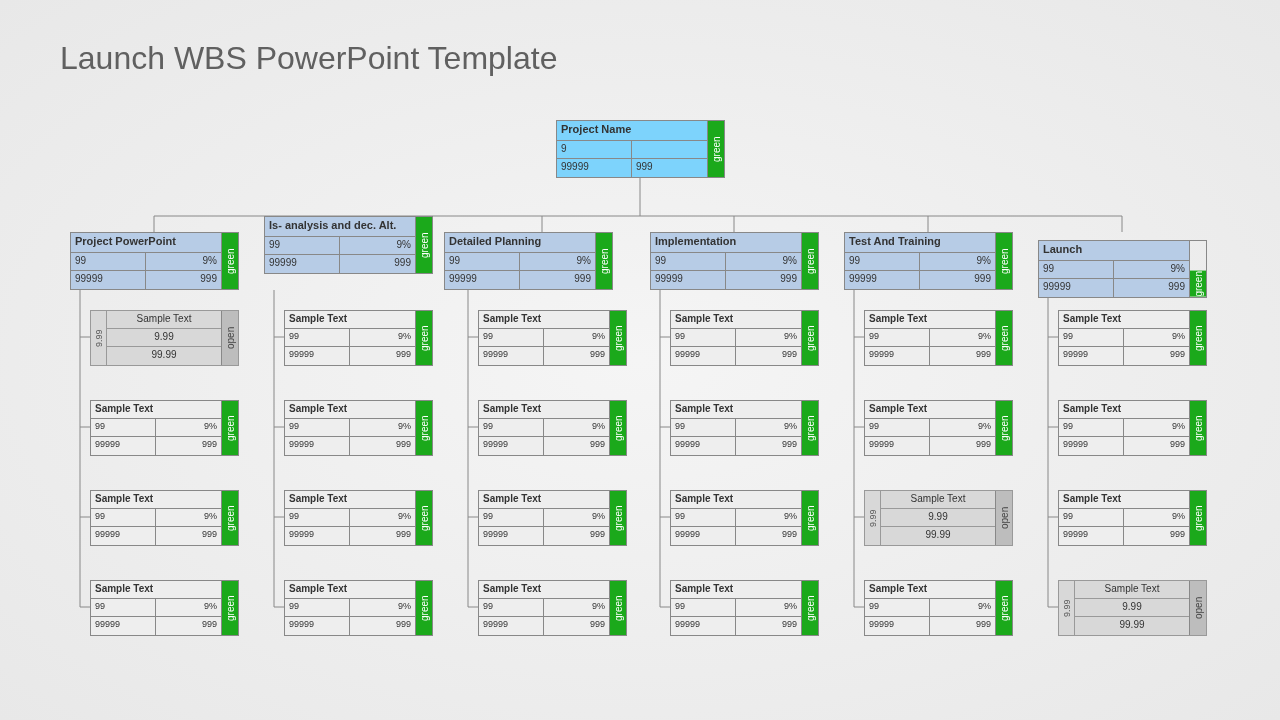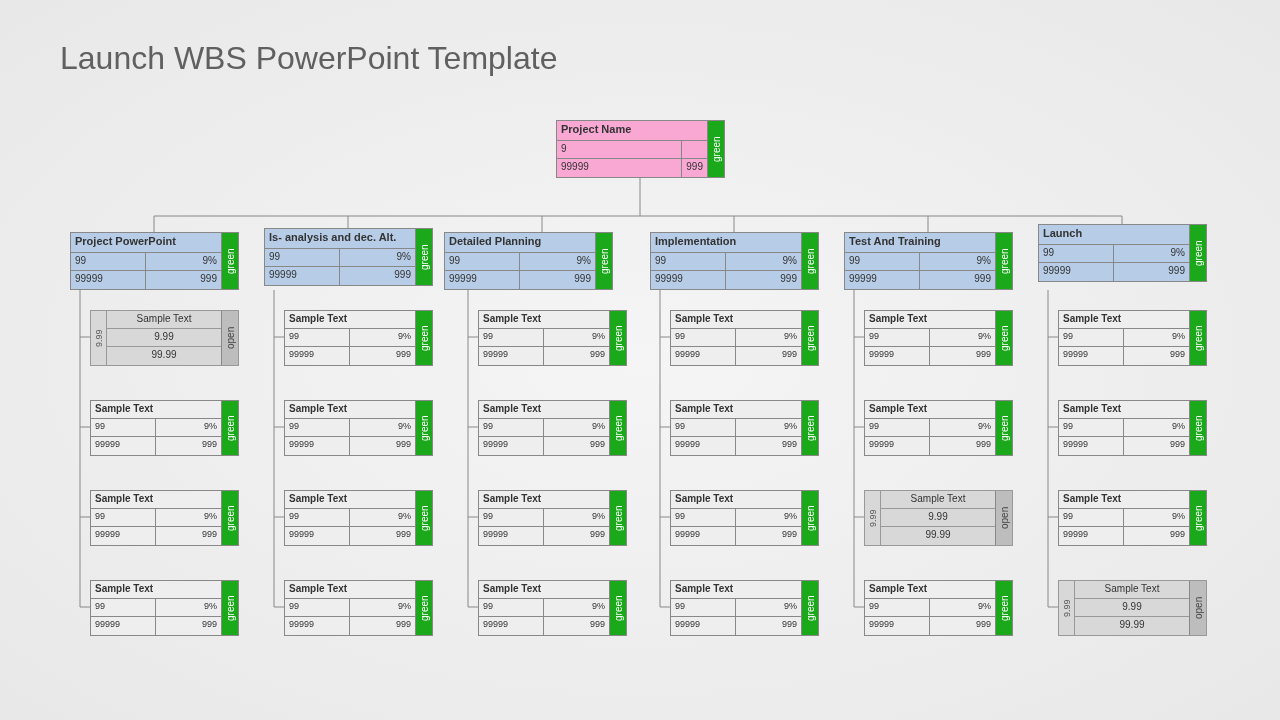"Project Name" .node.root .body { background: #f9a8d4 -> #7dd3fc; grid-template-columns: 1fr -> 1fr 1fr }
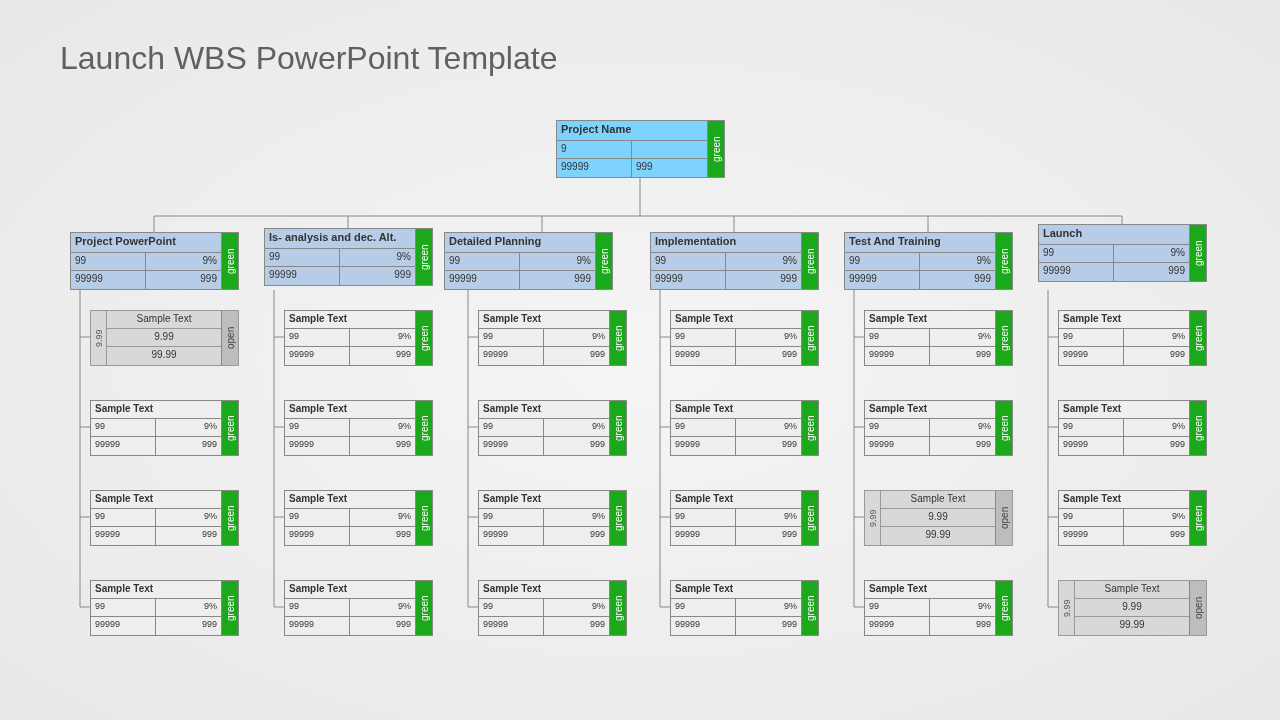"Is- analysis and dec. Alt." div.node { top: 228px -> 216px }
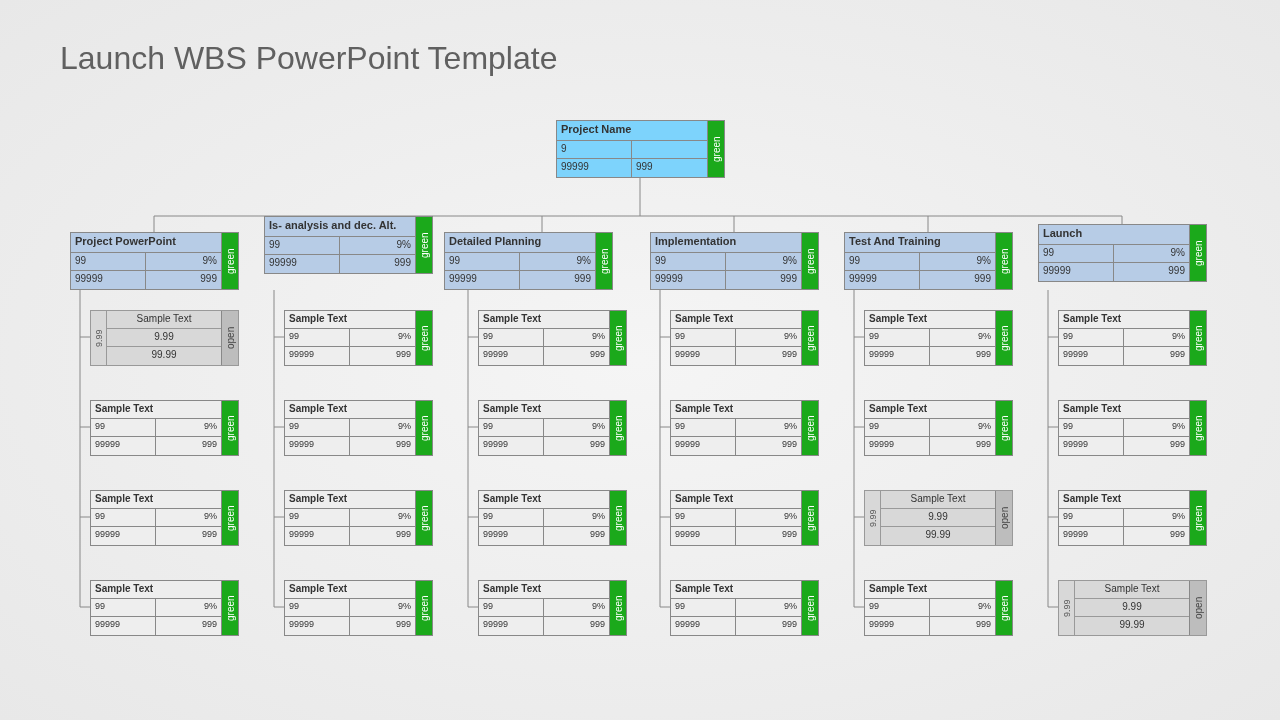"Launch" div.node { align-items: none -> flex-end; top: 224px -> 240px }
